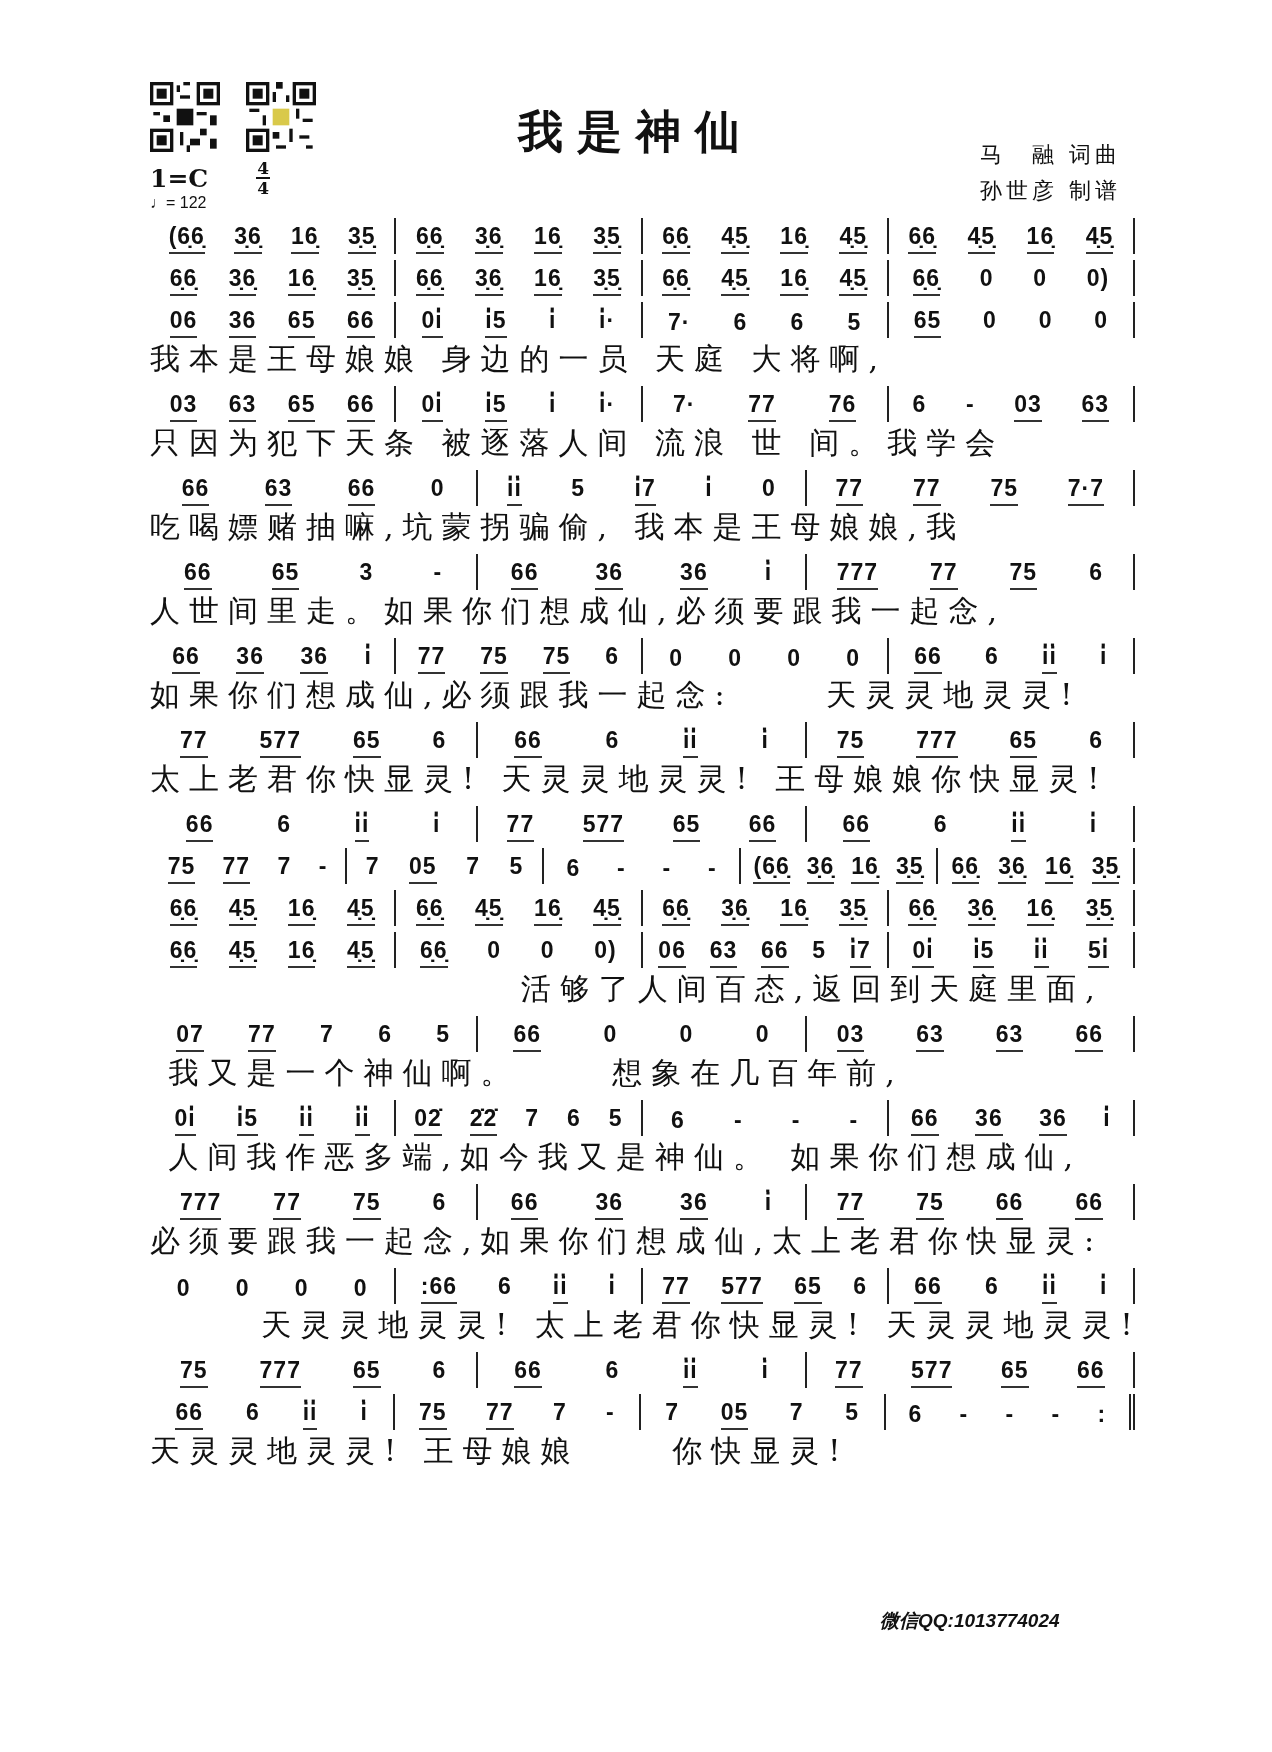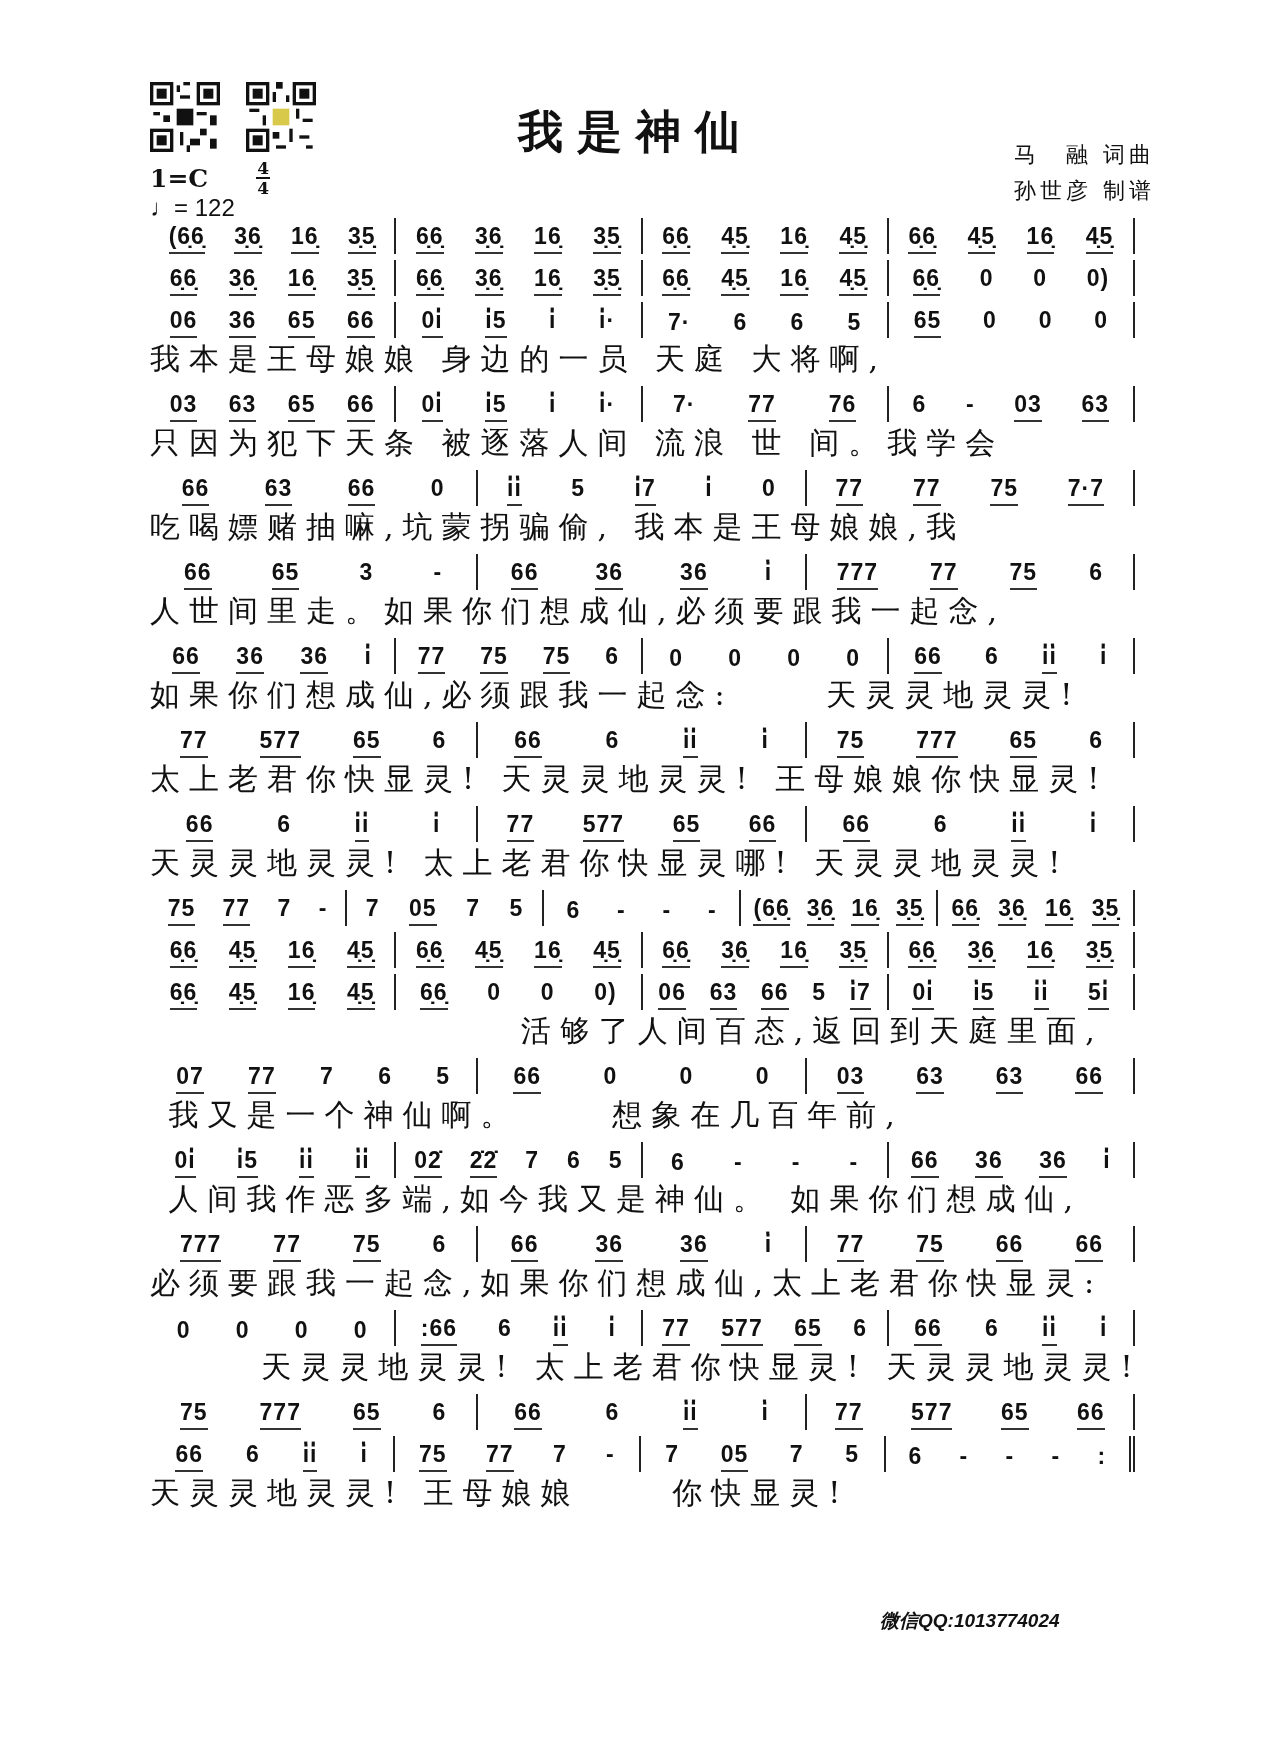"马 融 词曲" .credit { margin-left: 34px -> none }
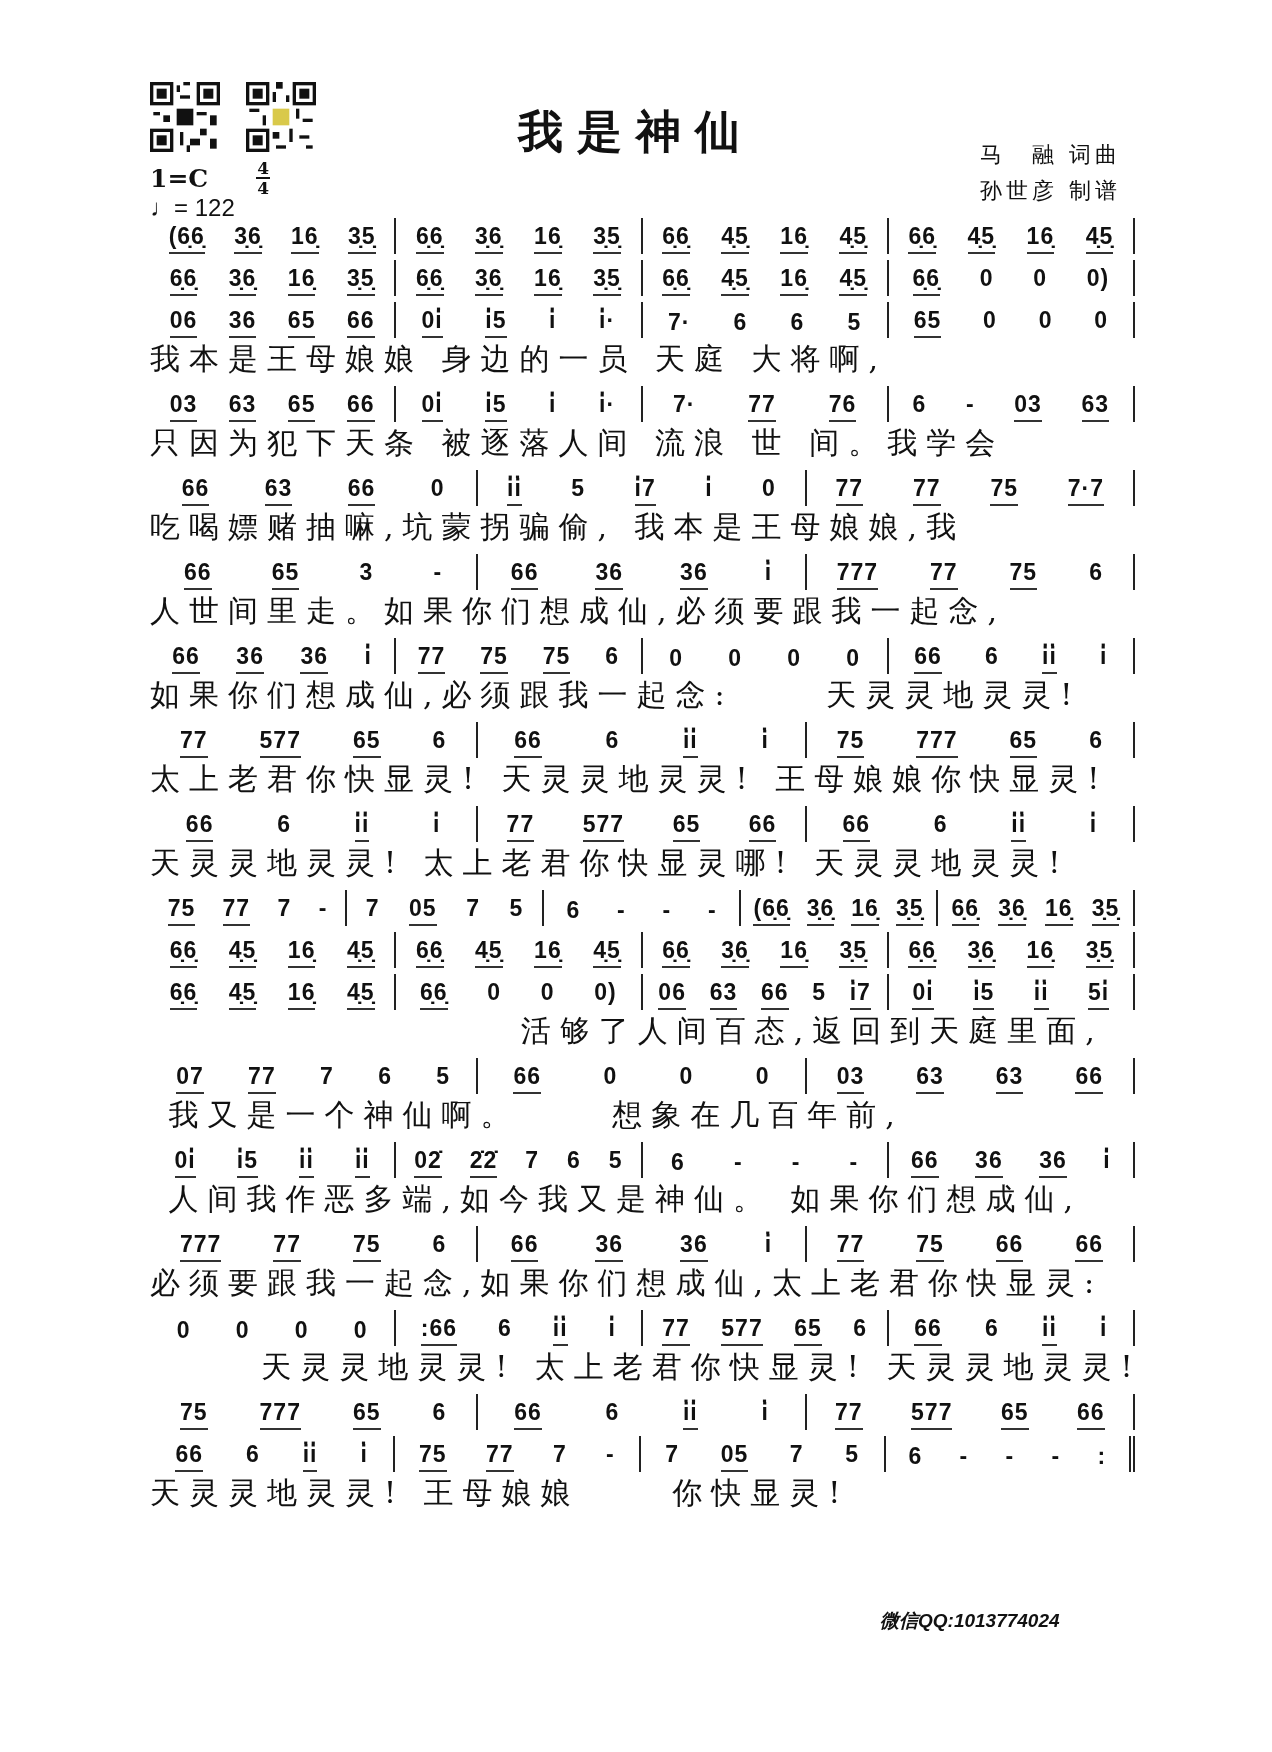"♩= 122" .tempo { font-size: 24px -> 16px }
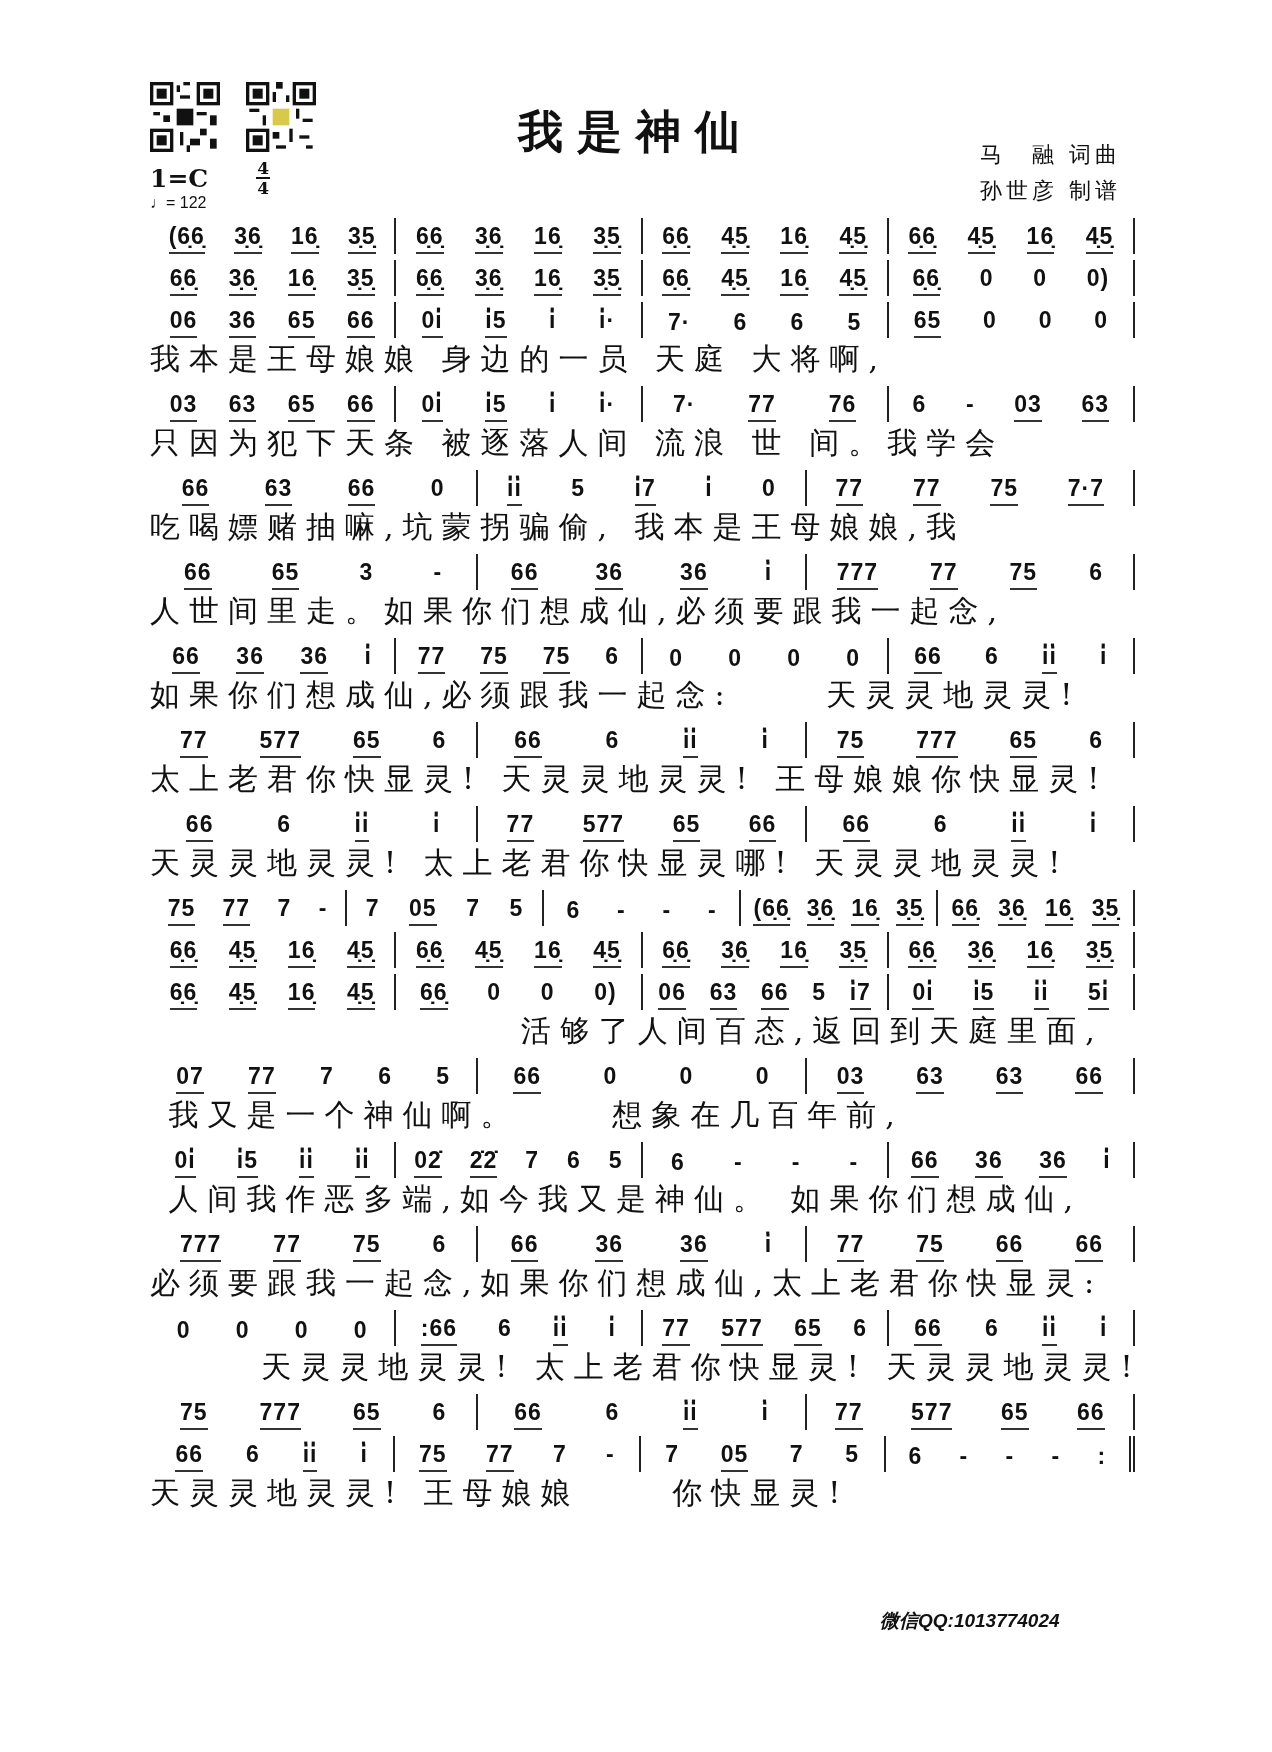"天灵灵地灵灵! 太上老君你快显灵哪! 天灵灵地灵灵!" div.row { html: <div>天灵灵地灵灵! 太上老君你快显灵哪! 天灵灵地灵灵!</div> -> none }
